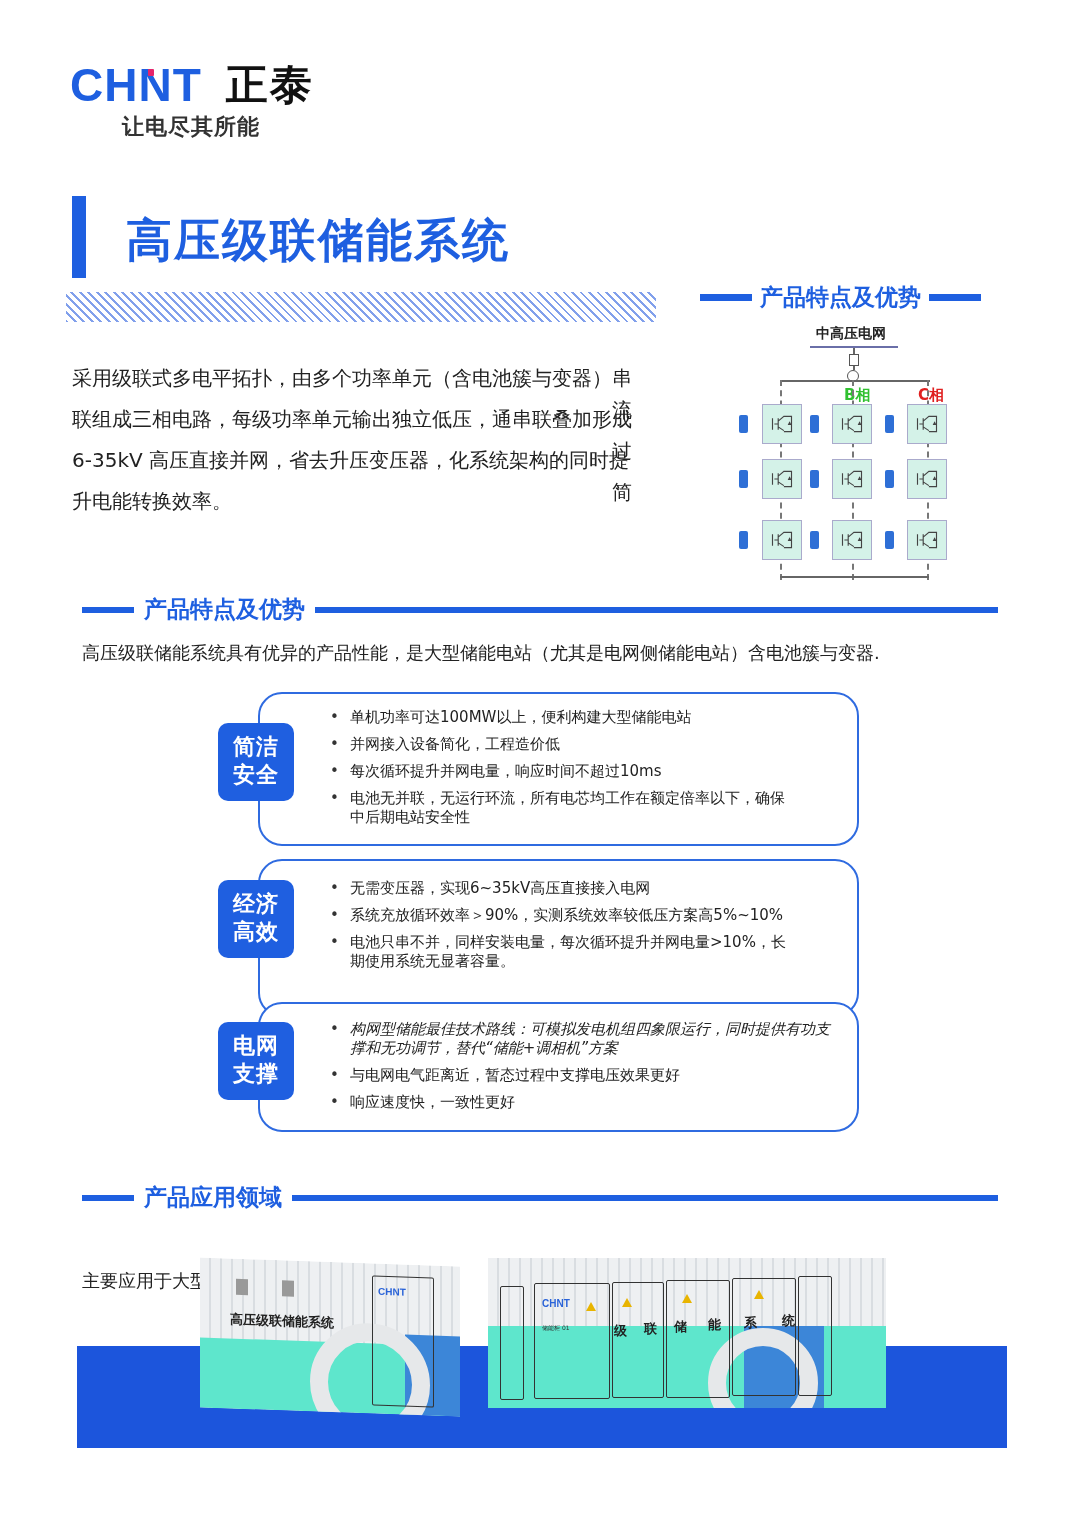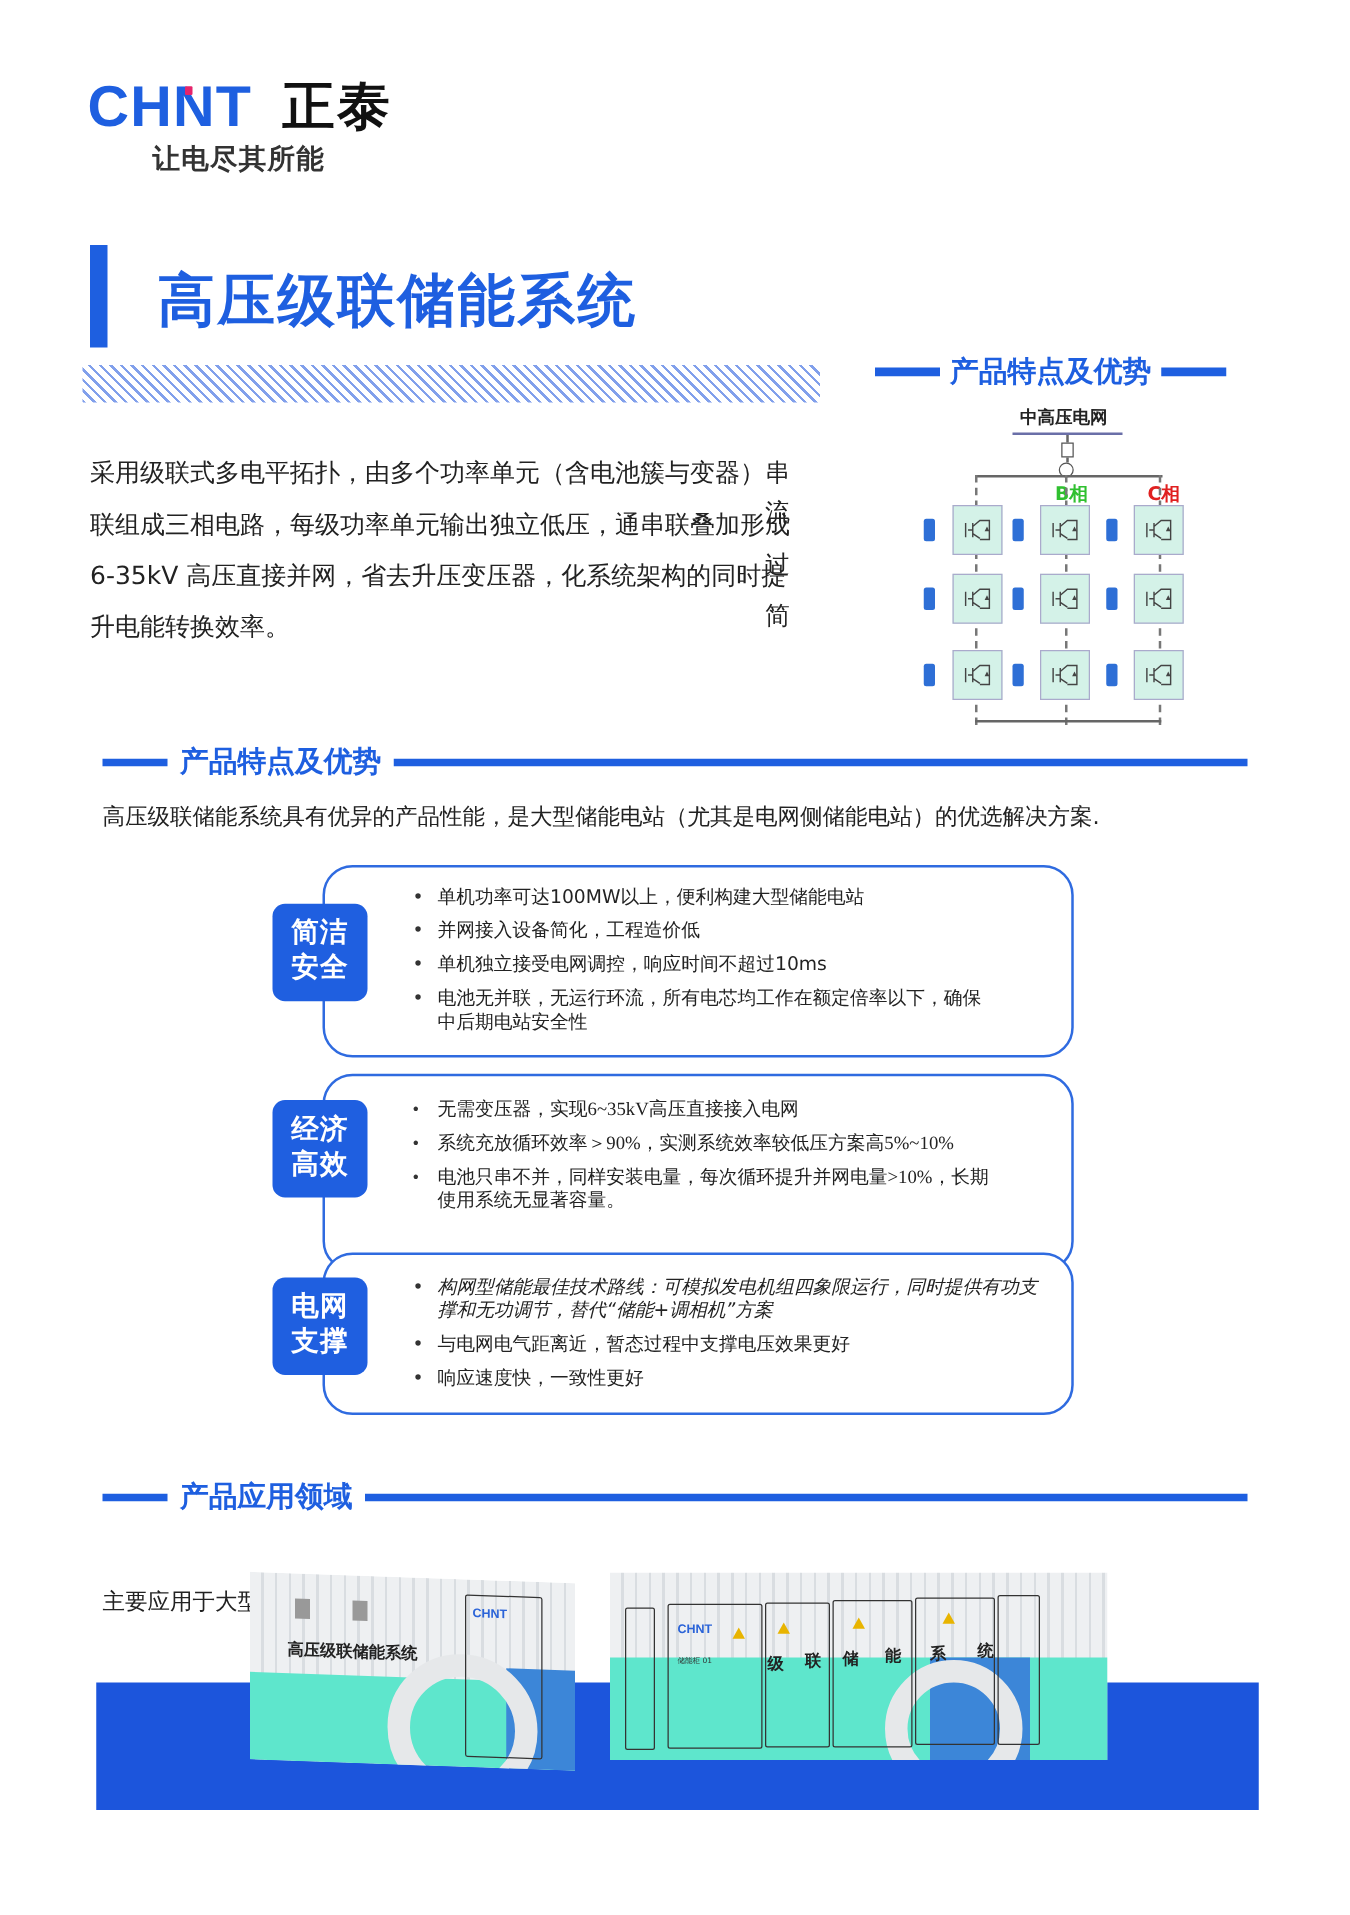"高压级联储能系统具有优异的产品性能，是大型储能电站（尤其是电网侧储能电站）的优选" div.sec-desc { text: 的优选解决方案 -> 含电池簇与变器 }
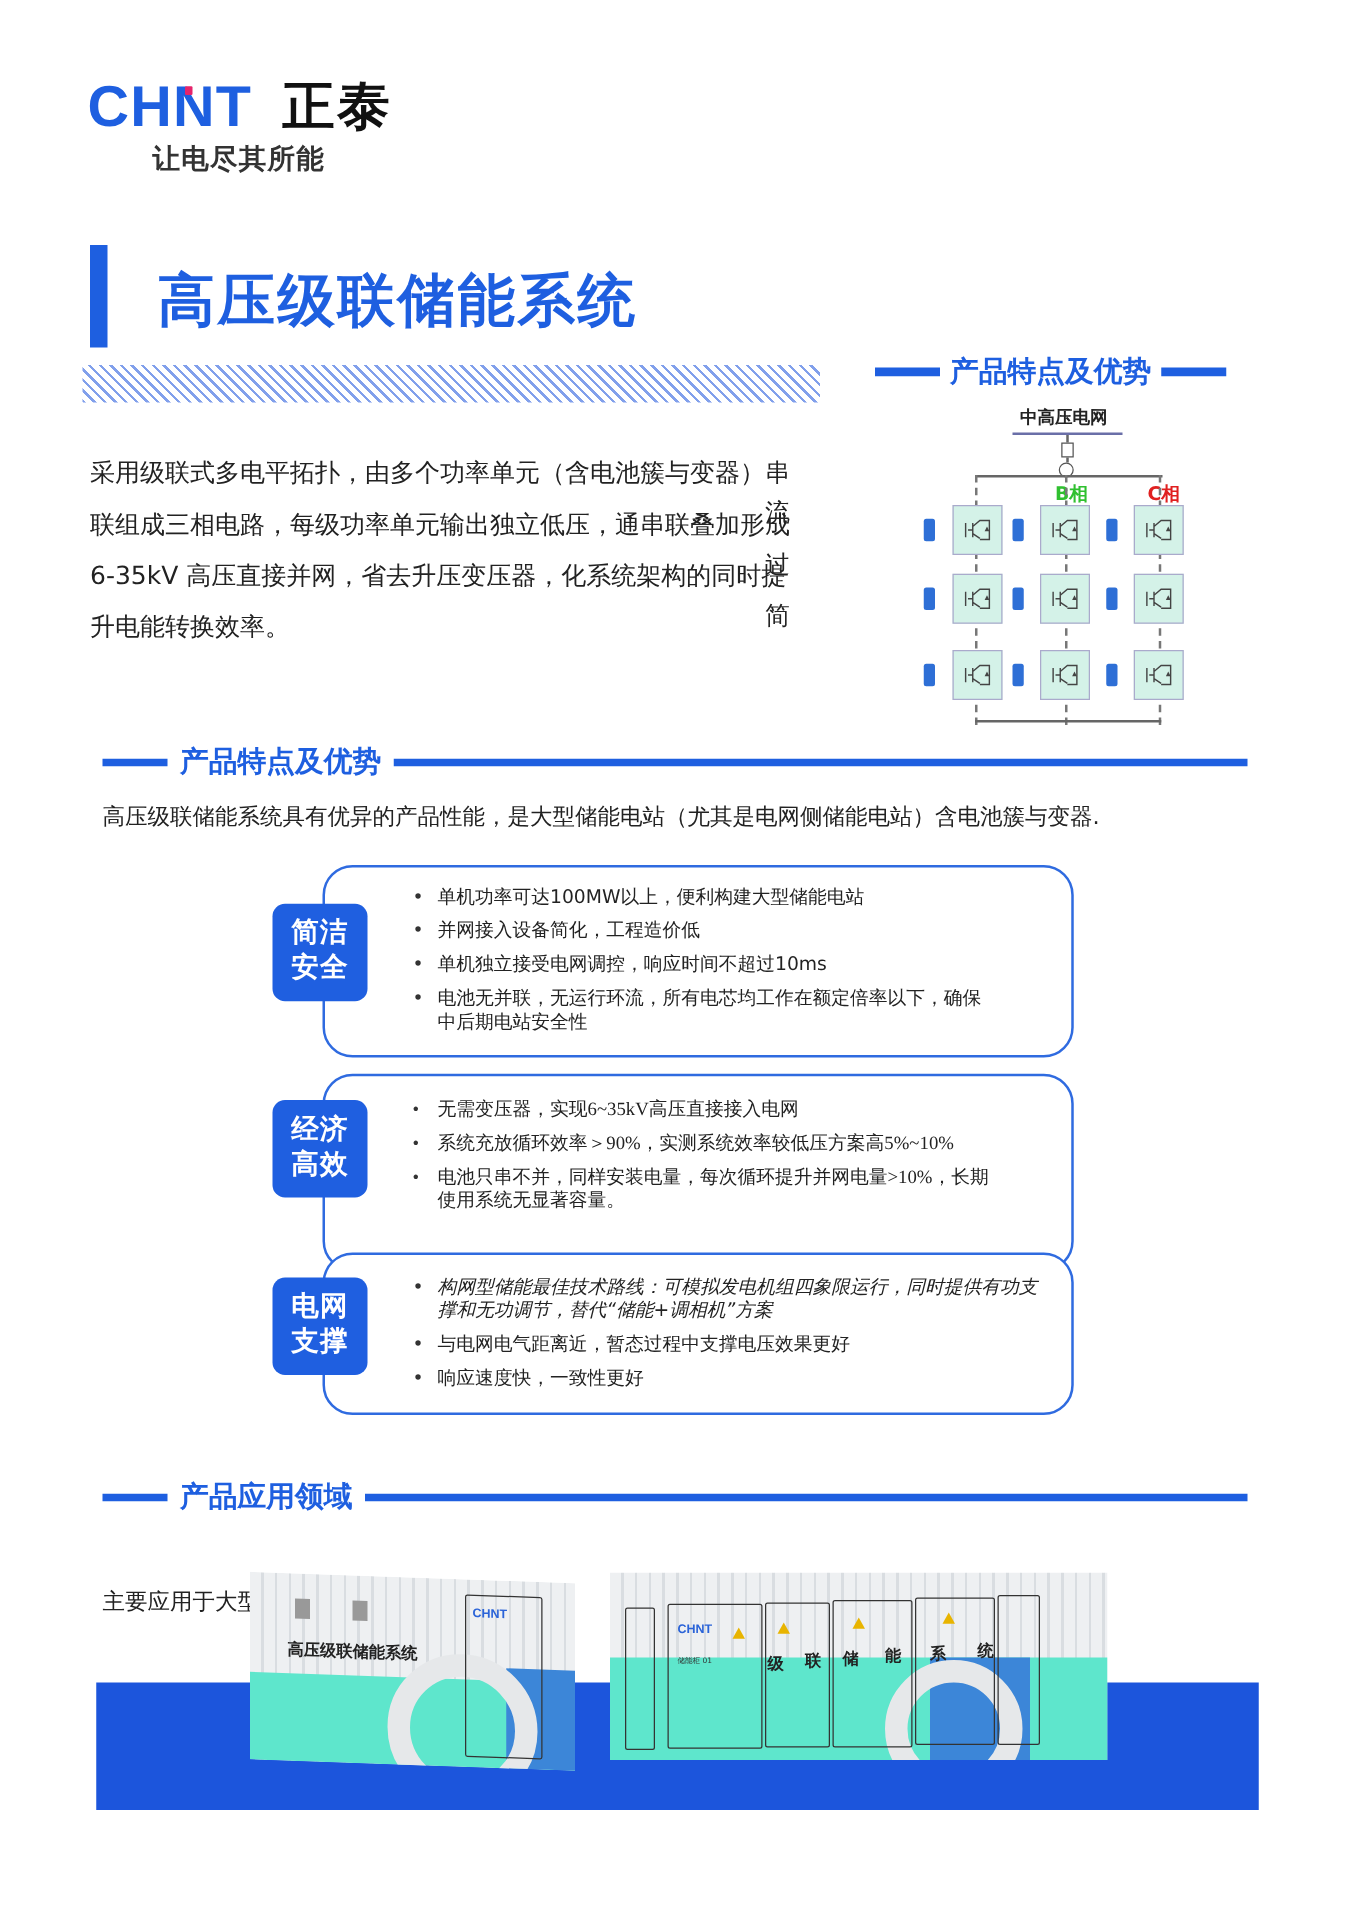"单机独立接受电网调控，响应时间不超过10ms" li { text: 单机独立接受电网调控 -> 每次循环提升并网电量 }
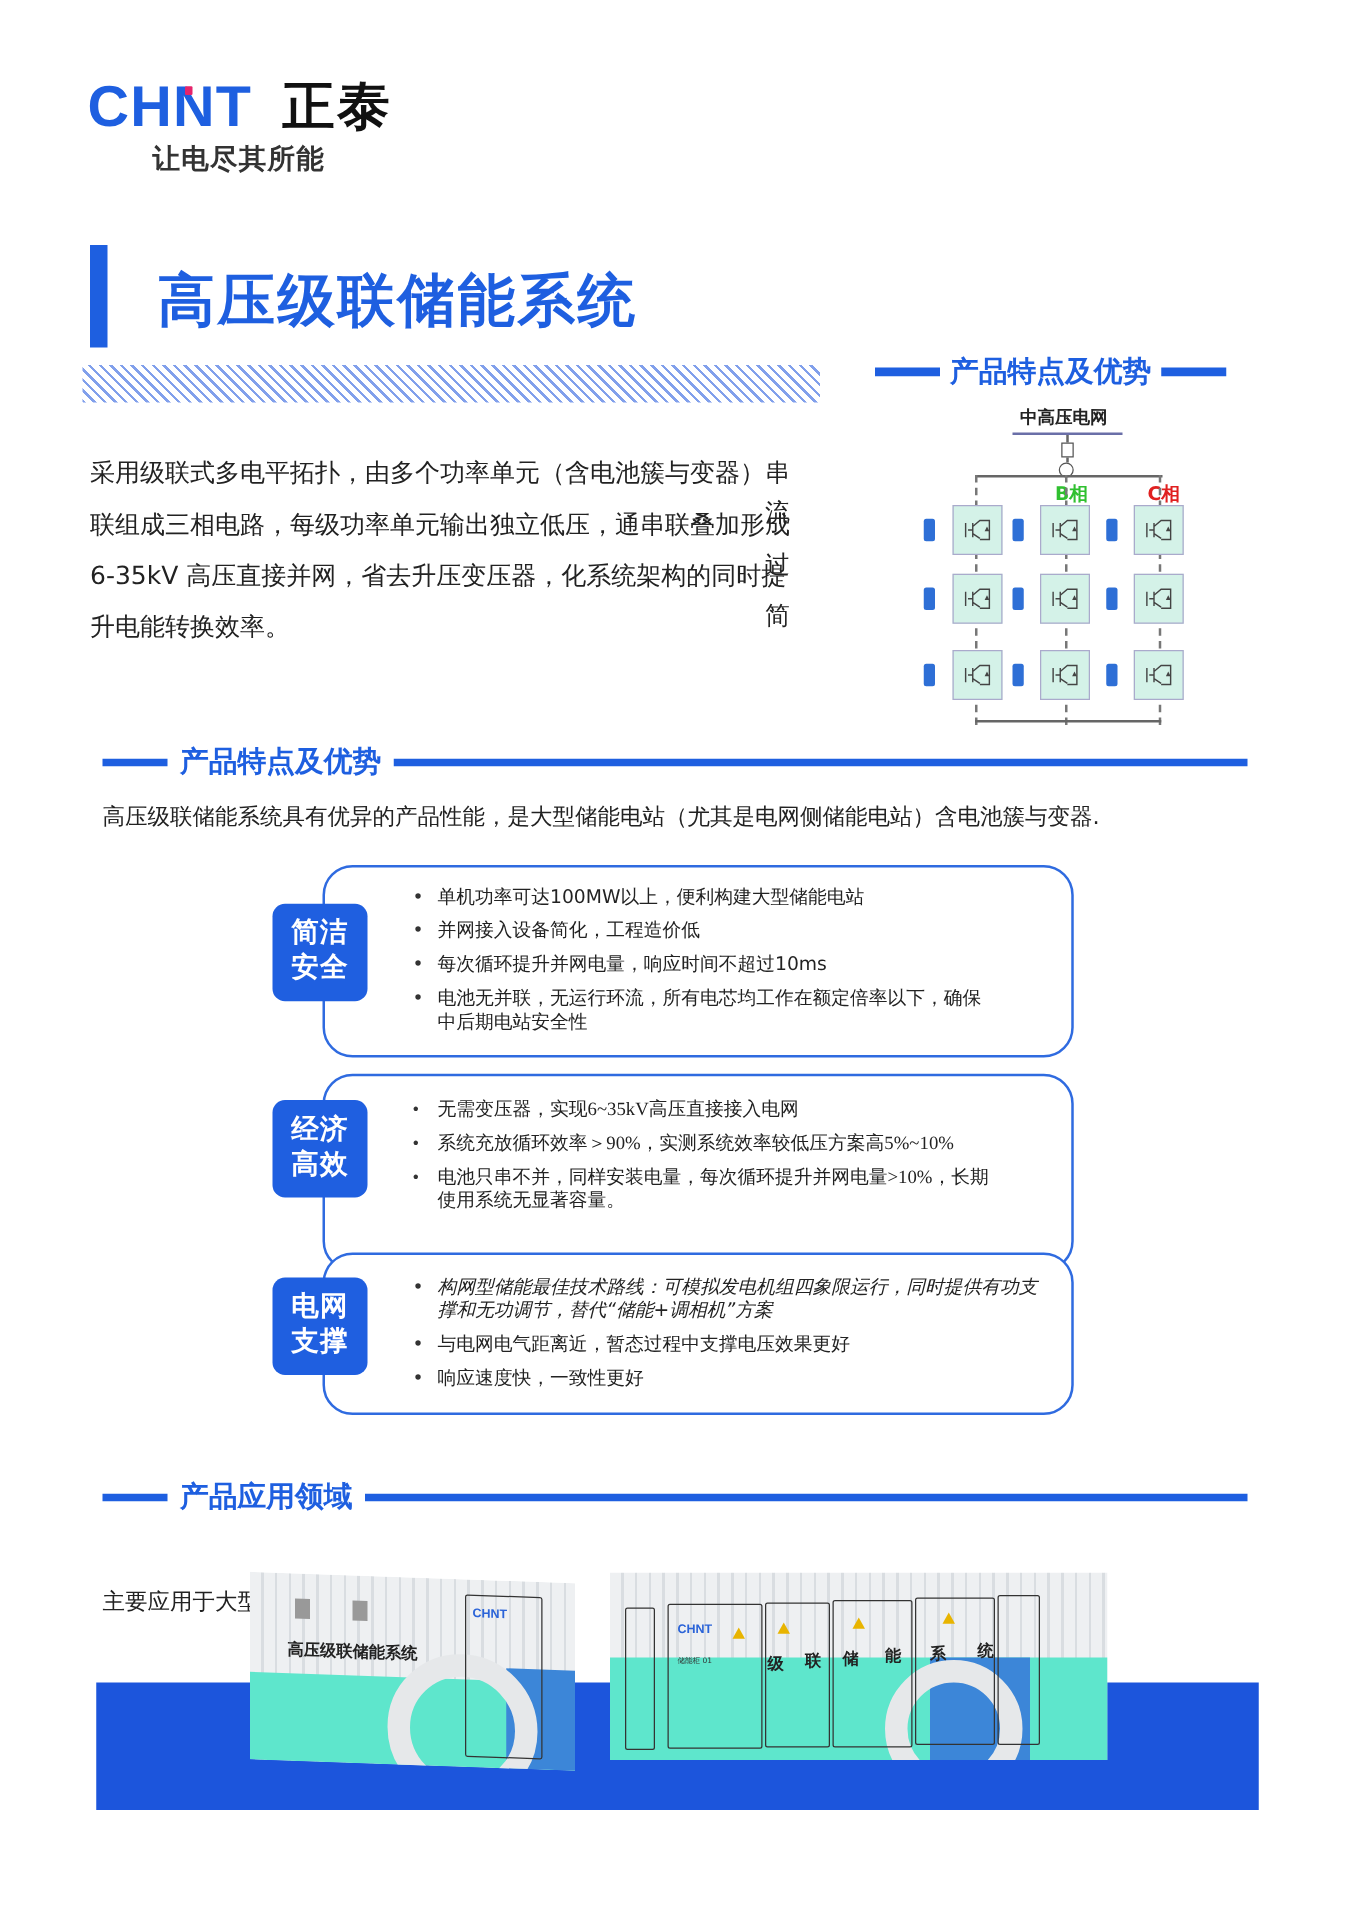"无需变压器，实现6~35kV高压直接接入电网" div.card { font-family: Liberation Serif, serif -> none }
